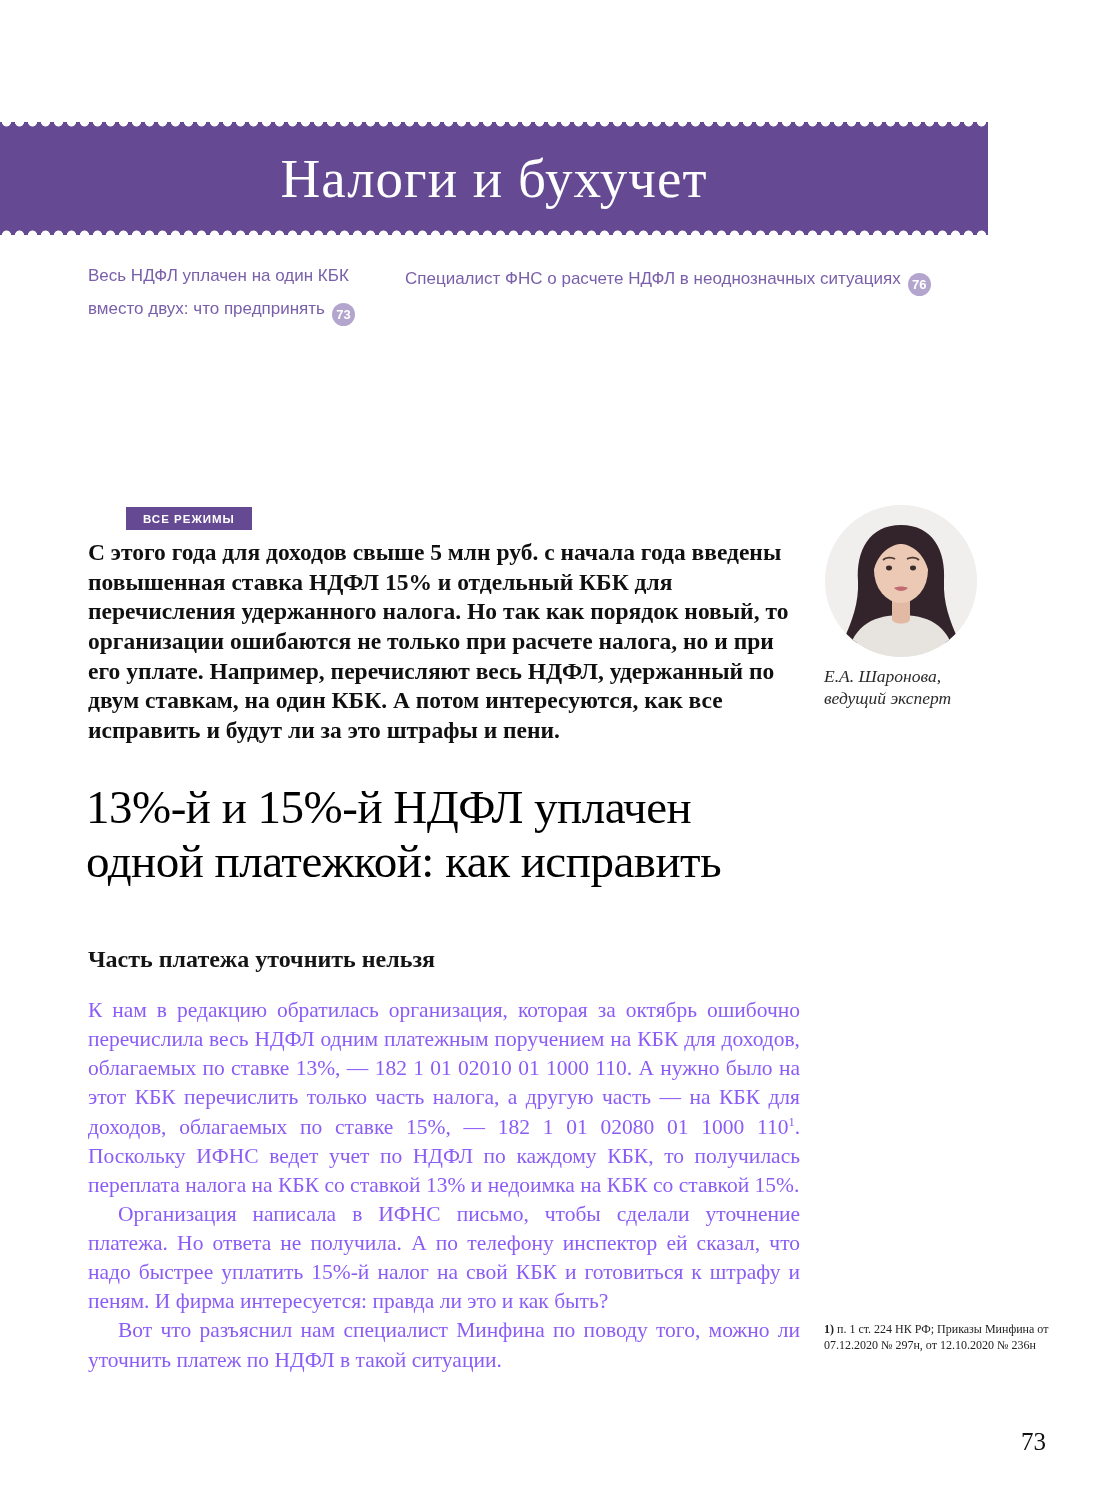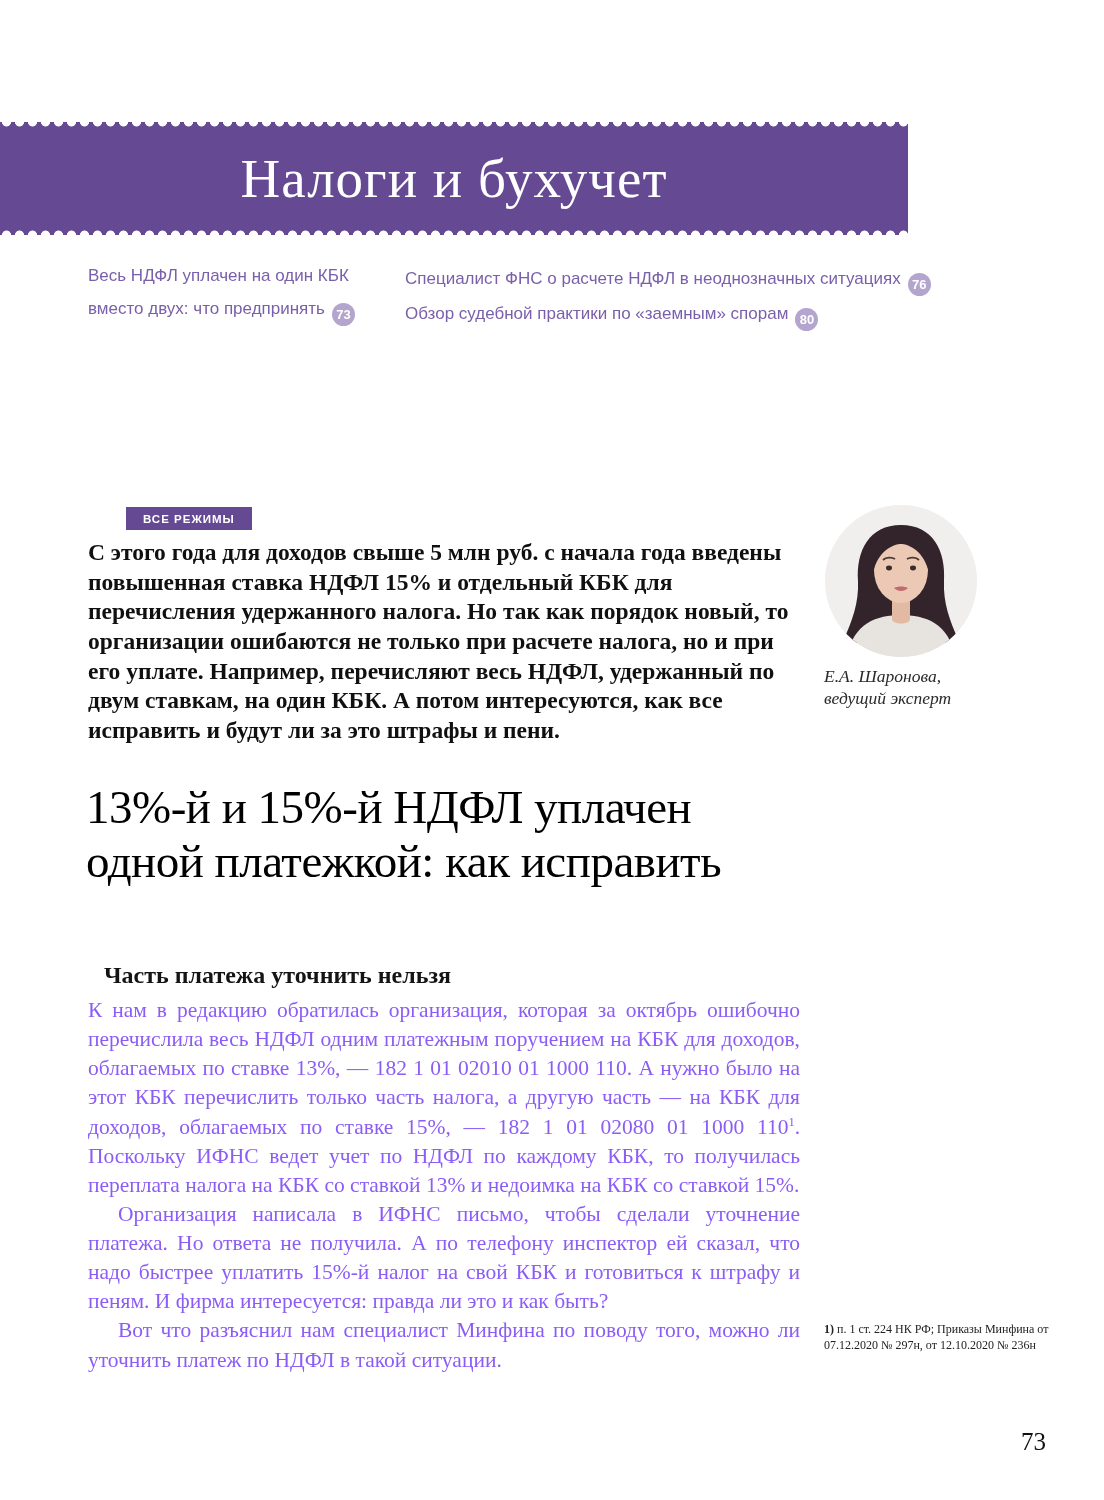"Налоги и бухучет" .band { width: 908px -> 988px }
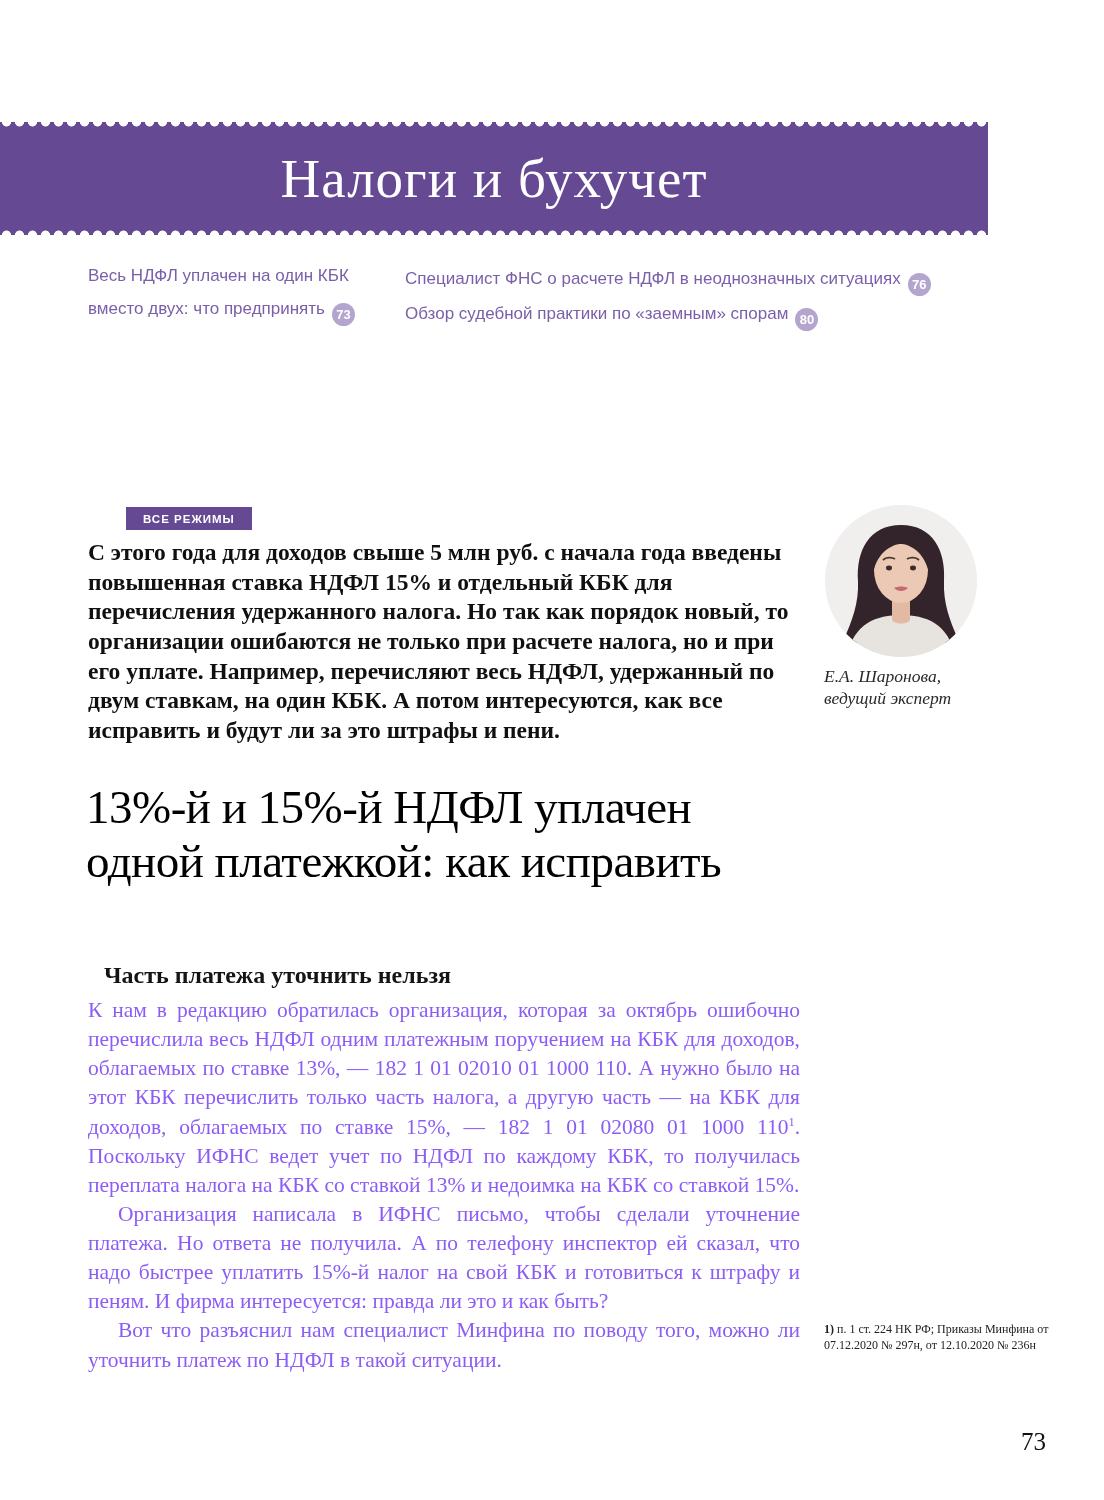"Обзор судебной практики по «заемным»" div { html: <div> <span>Обзор судебной практики по «заемным» спорам</span><span>80</span> </div> -> none }
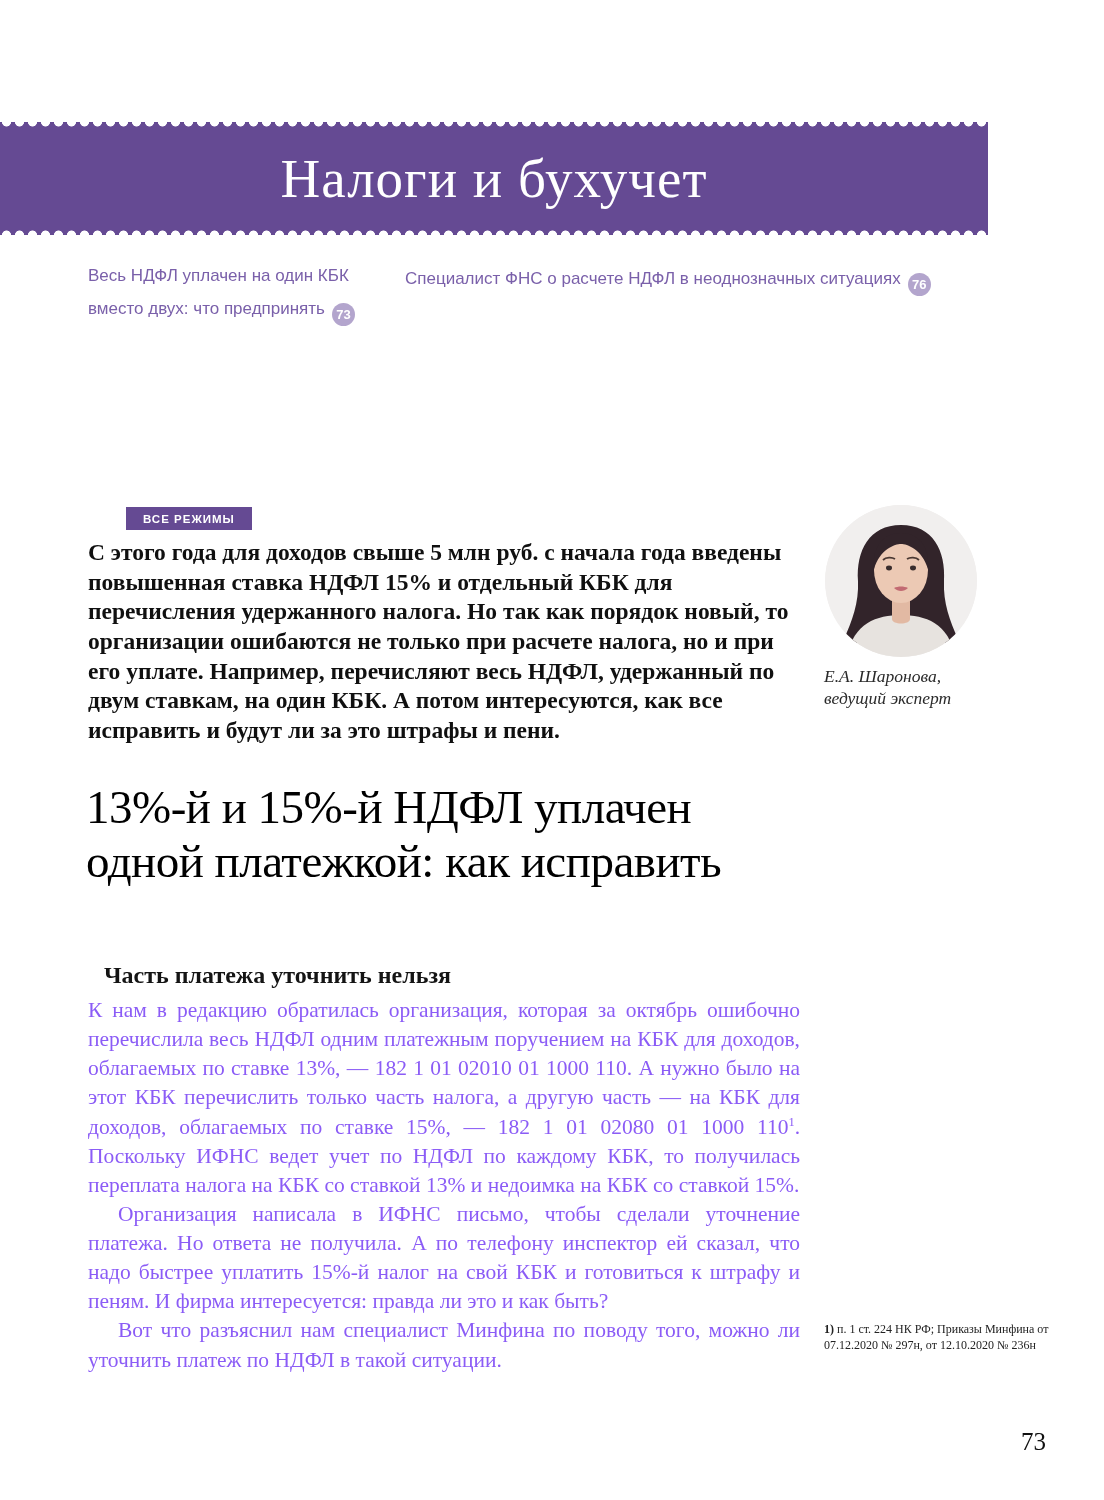"Часть платежа уточнить нельзя" .section-heading { margin: 16px -> 0 }
